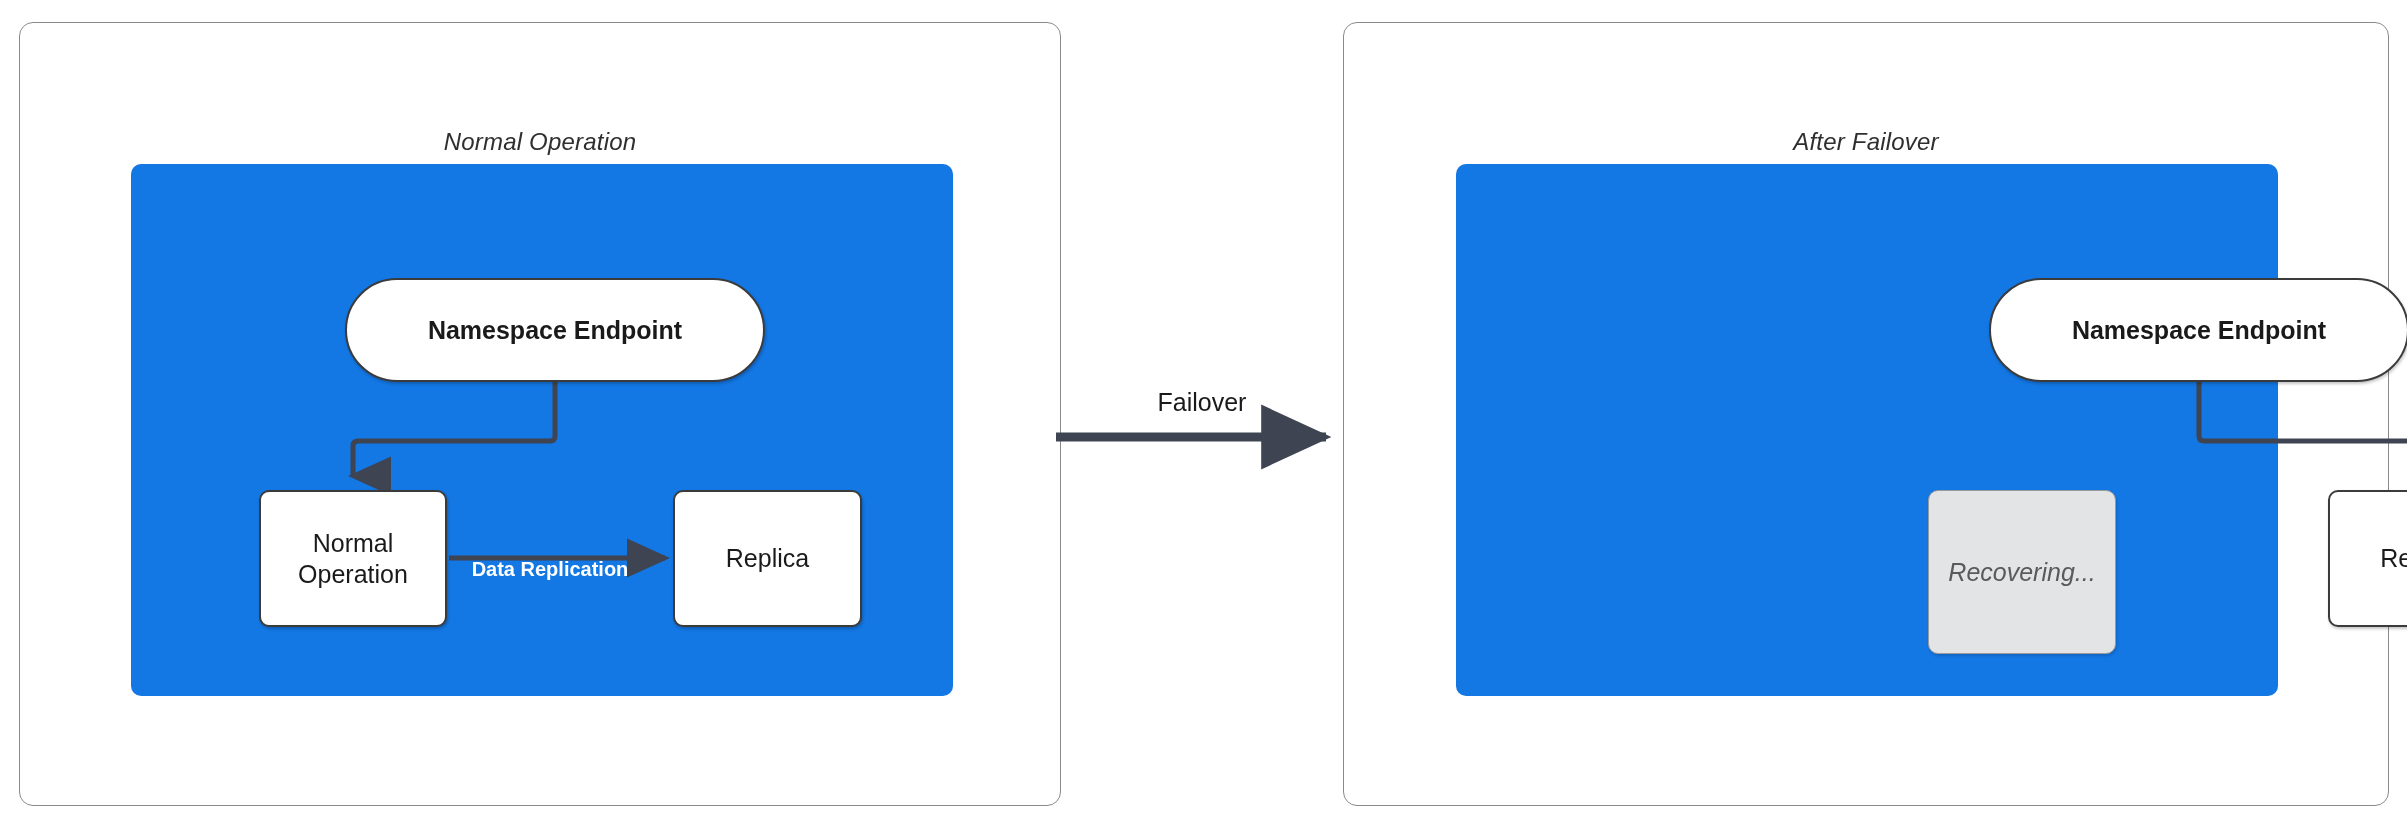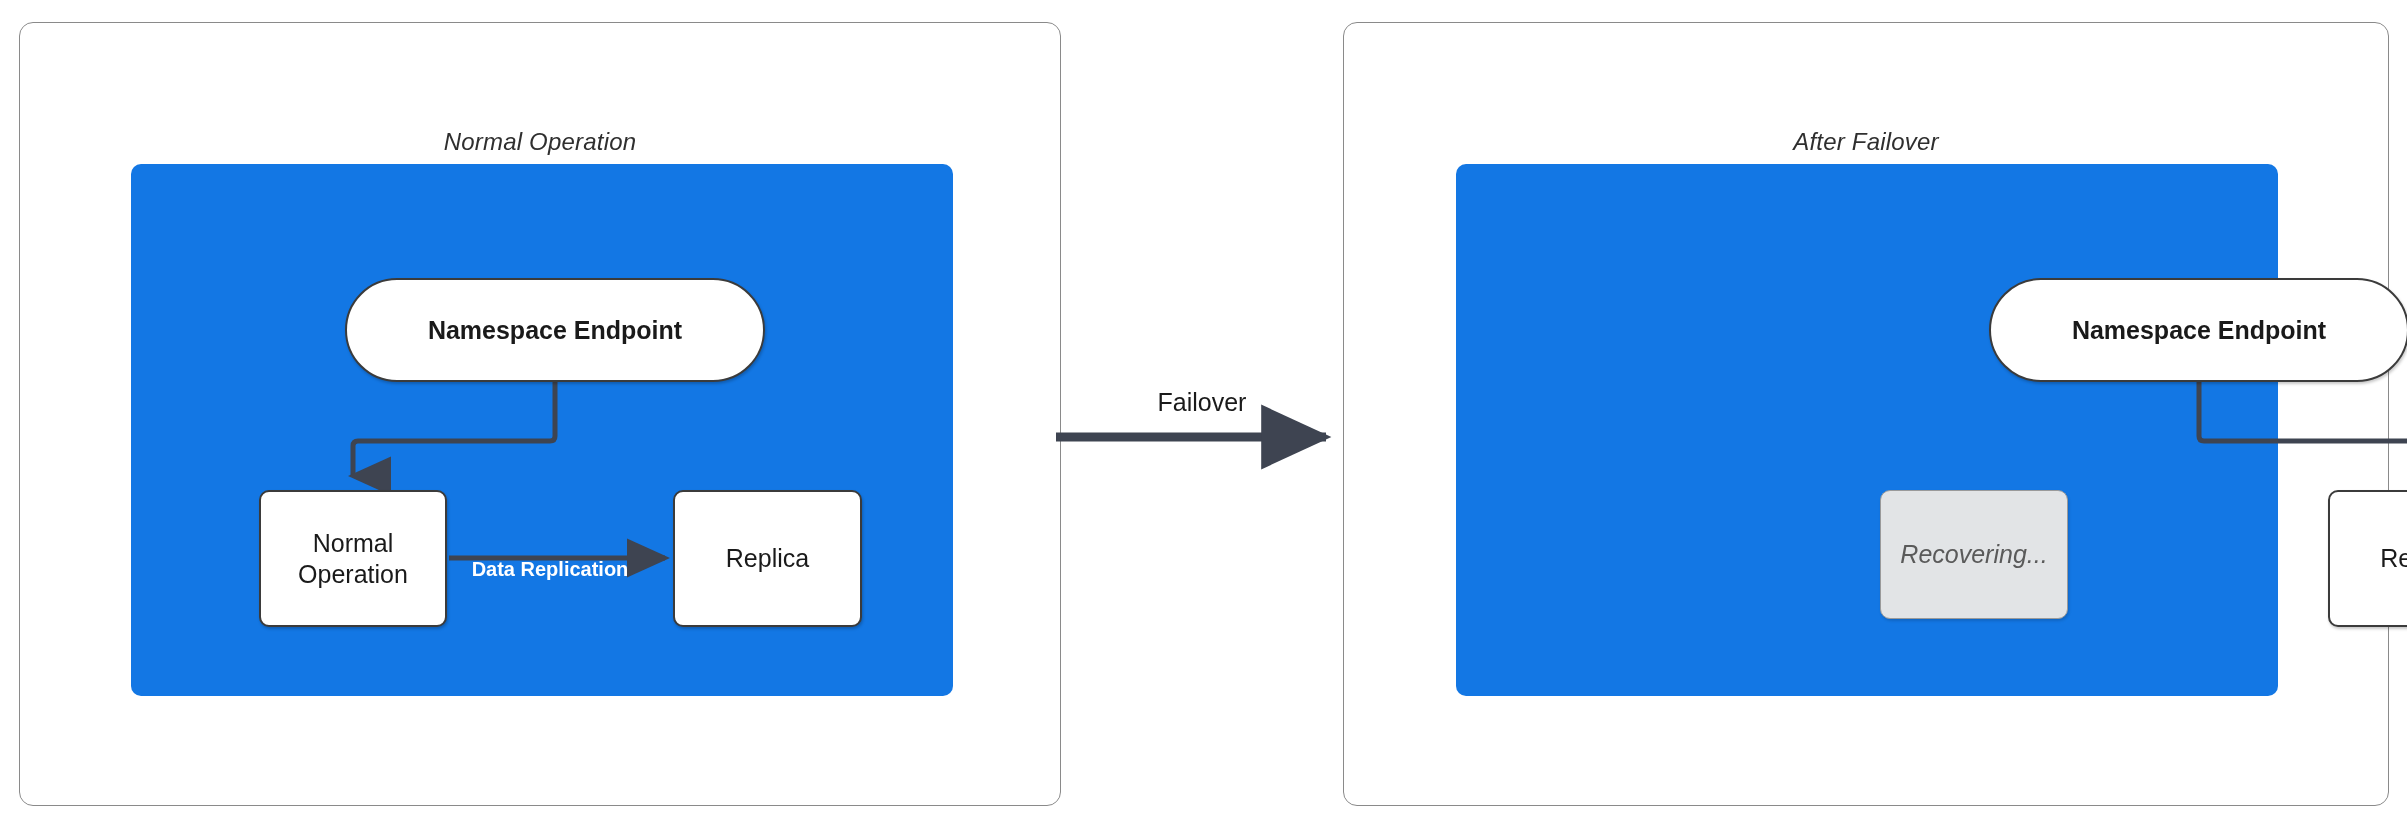"Recovering..." #node-recovering { height: 129px -> 164px; left: 424px -> 472px }
